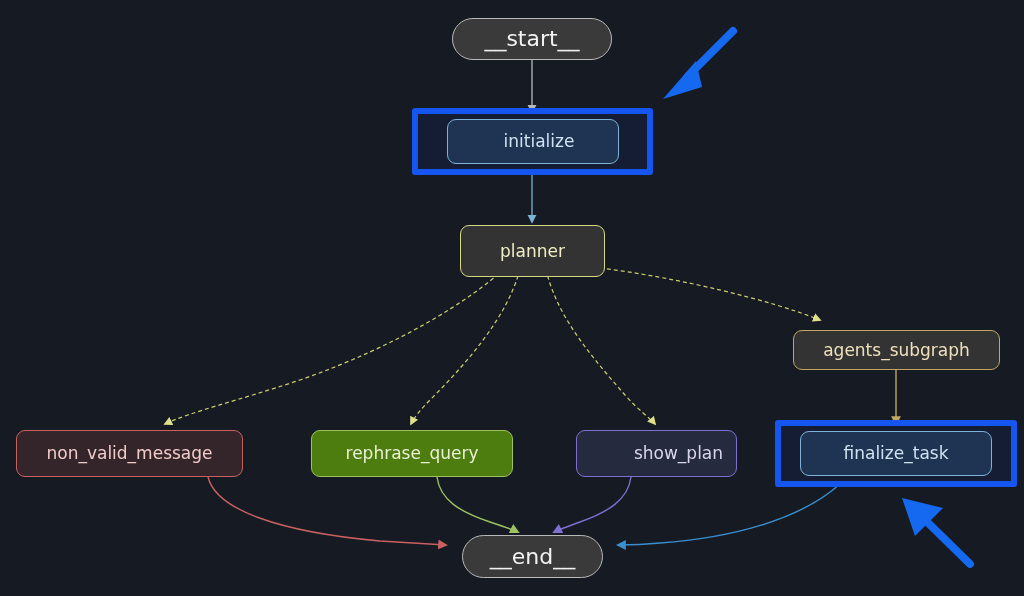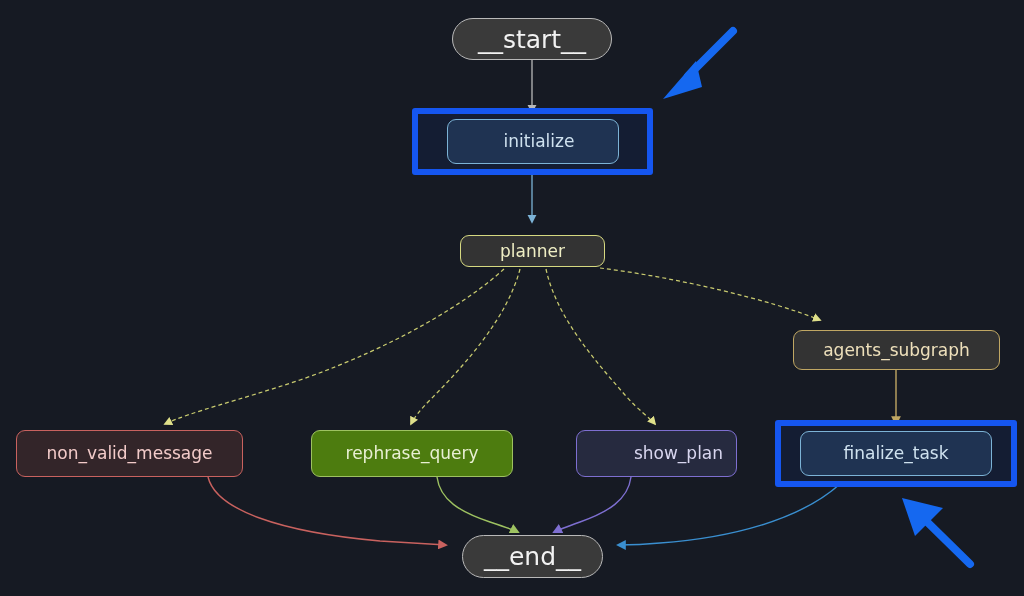"__start__" .node.terminal { font-size: 25px -> 22px }
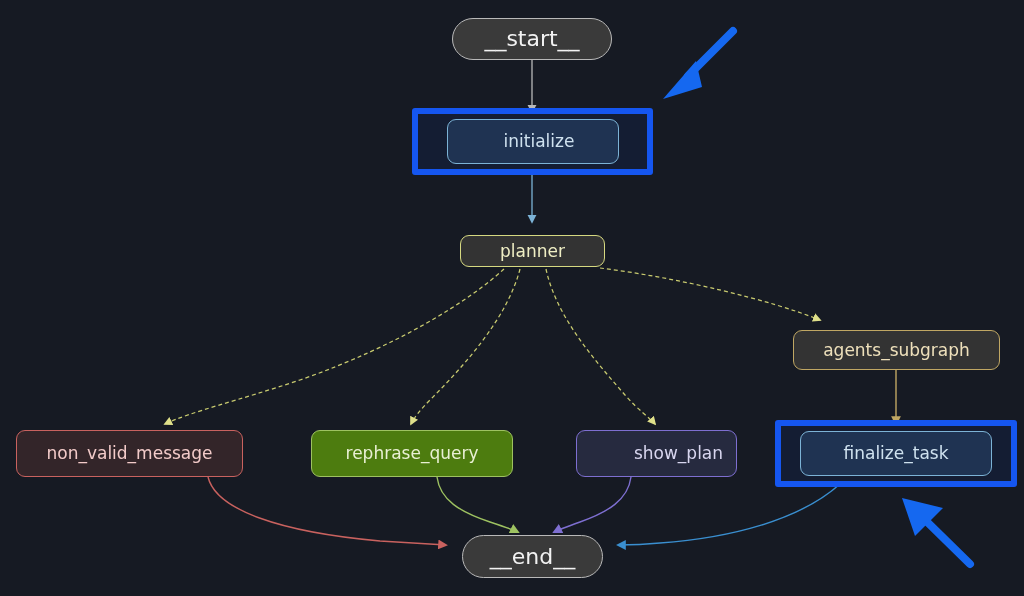"planner" div.node { height: 32px -> 52px; margin-top: 10px -> none }
